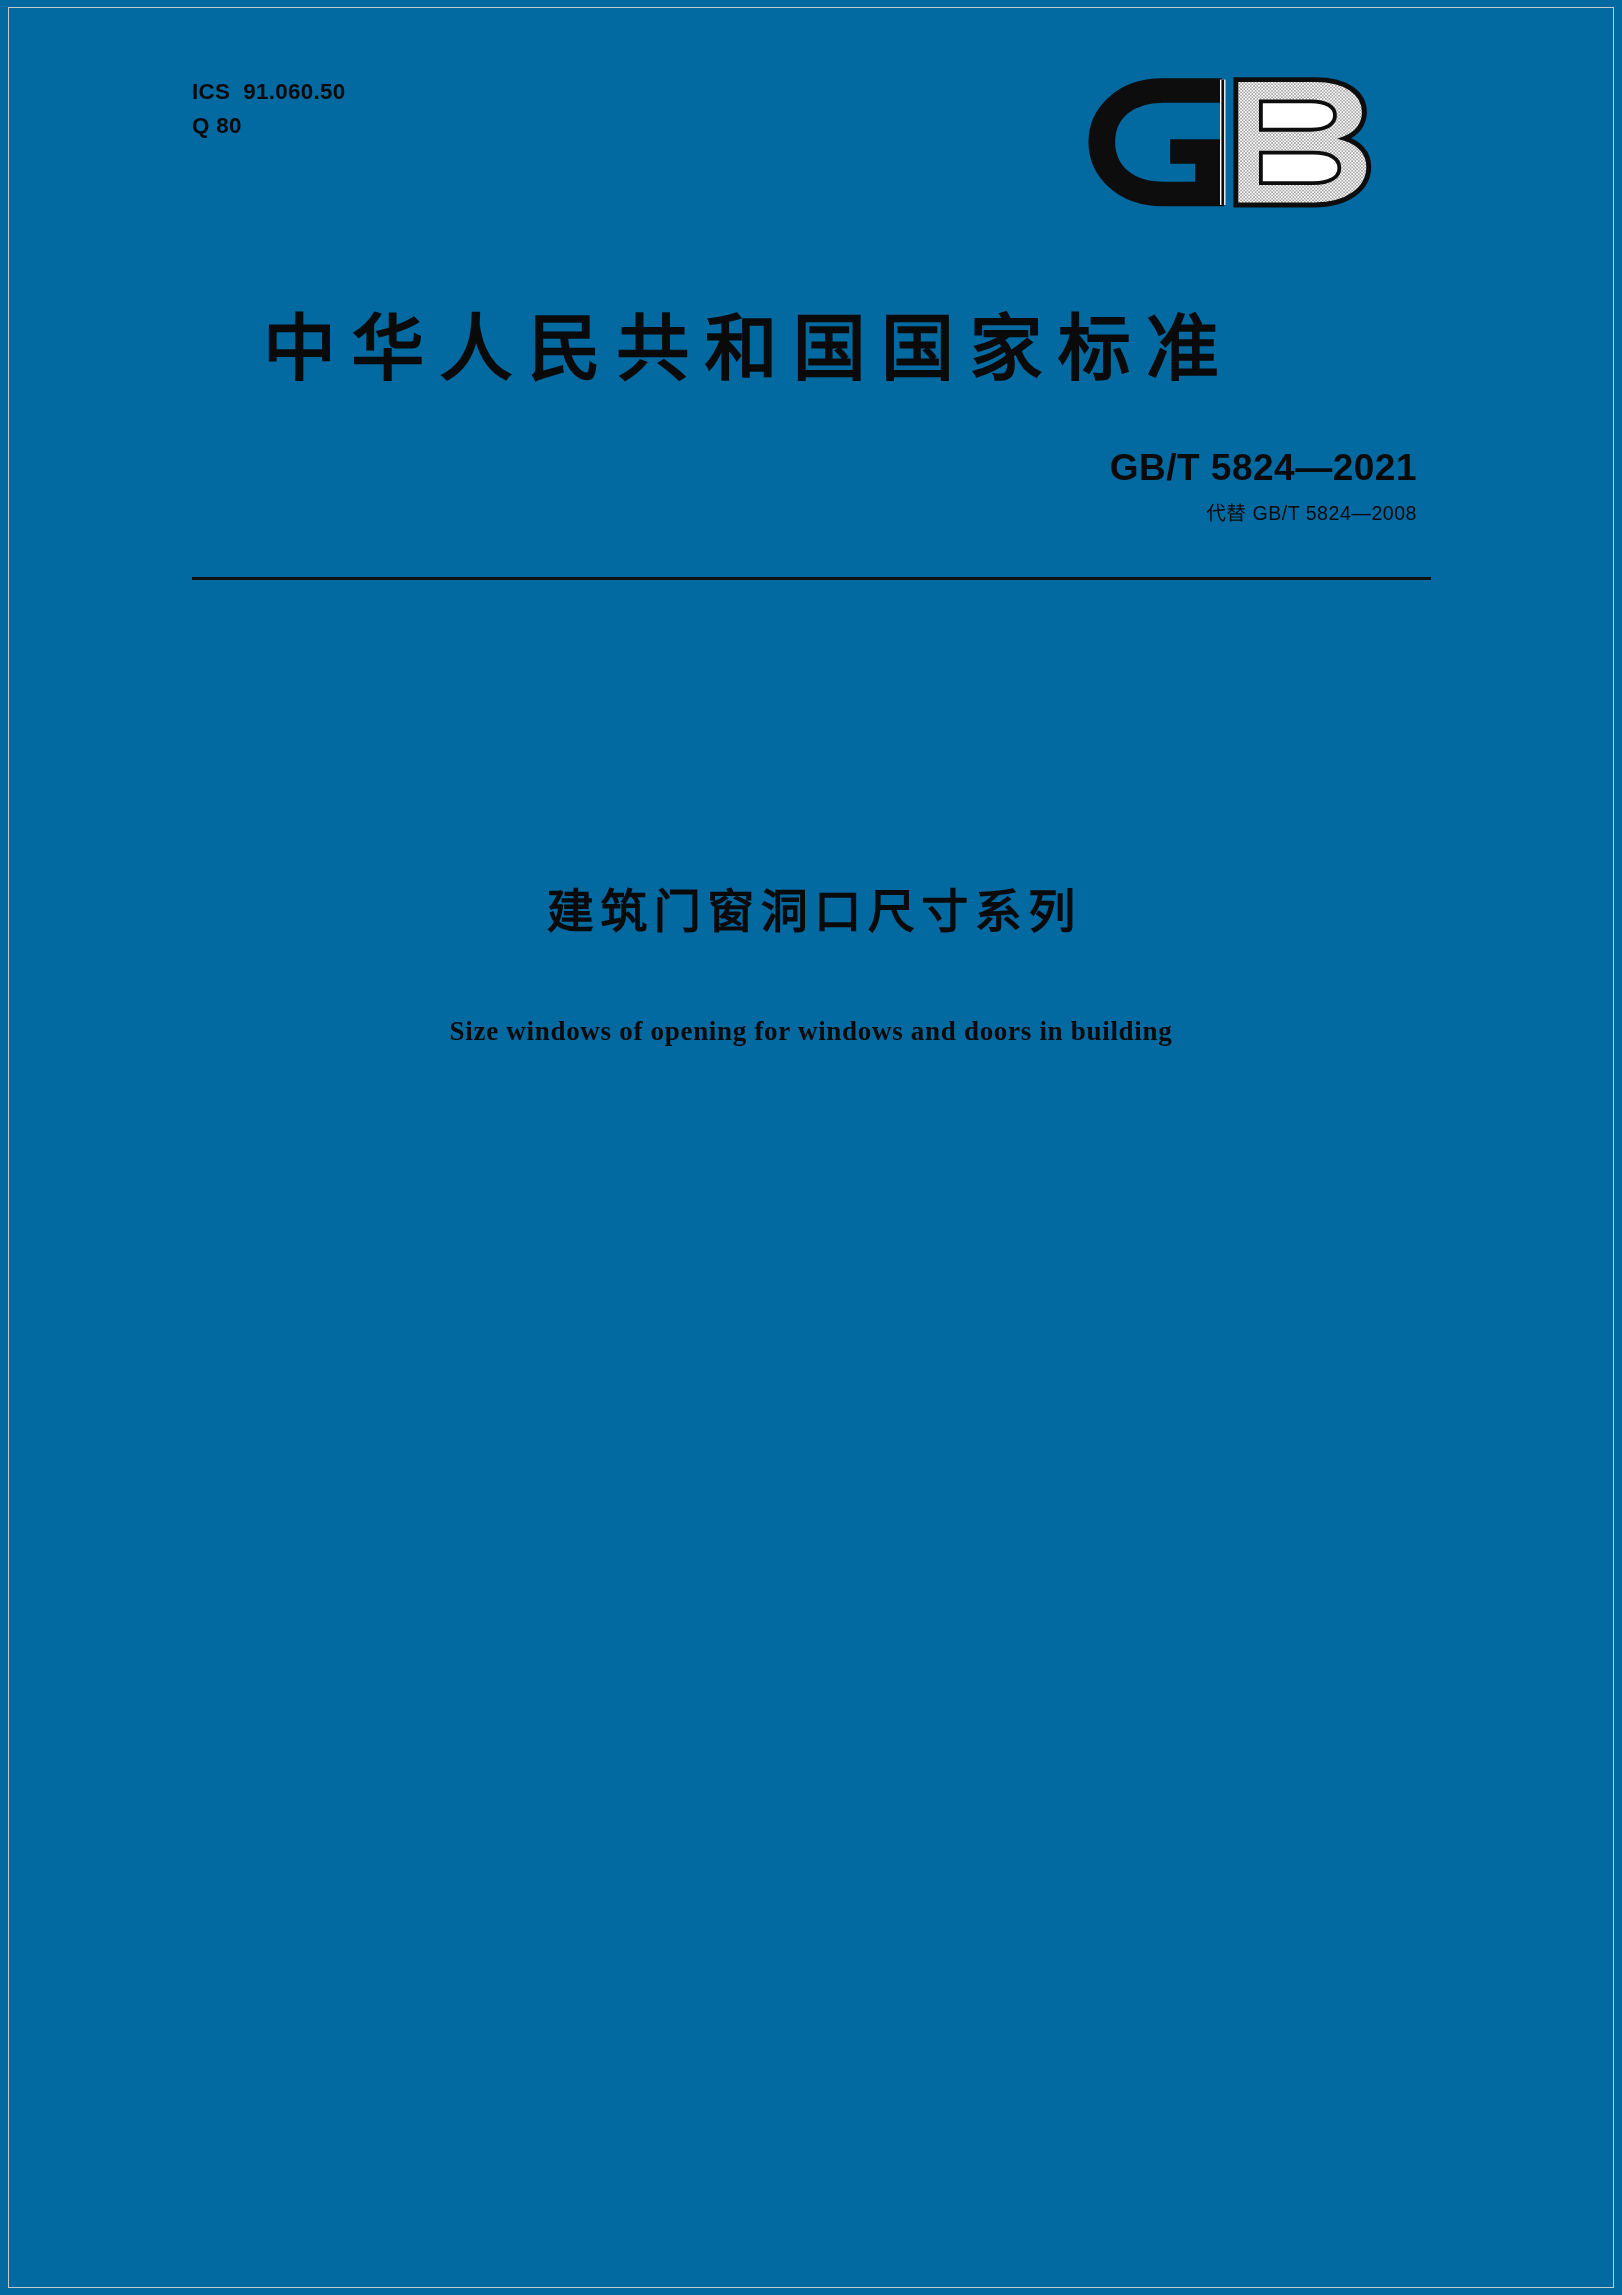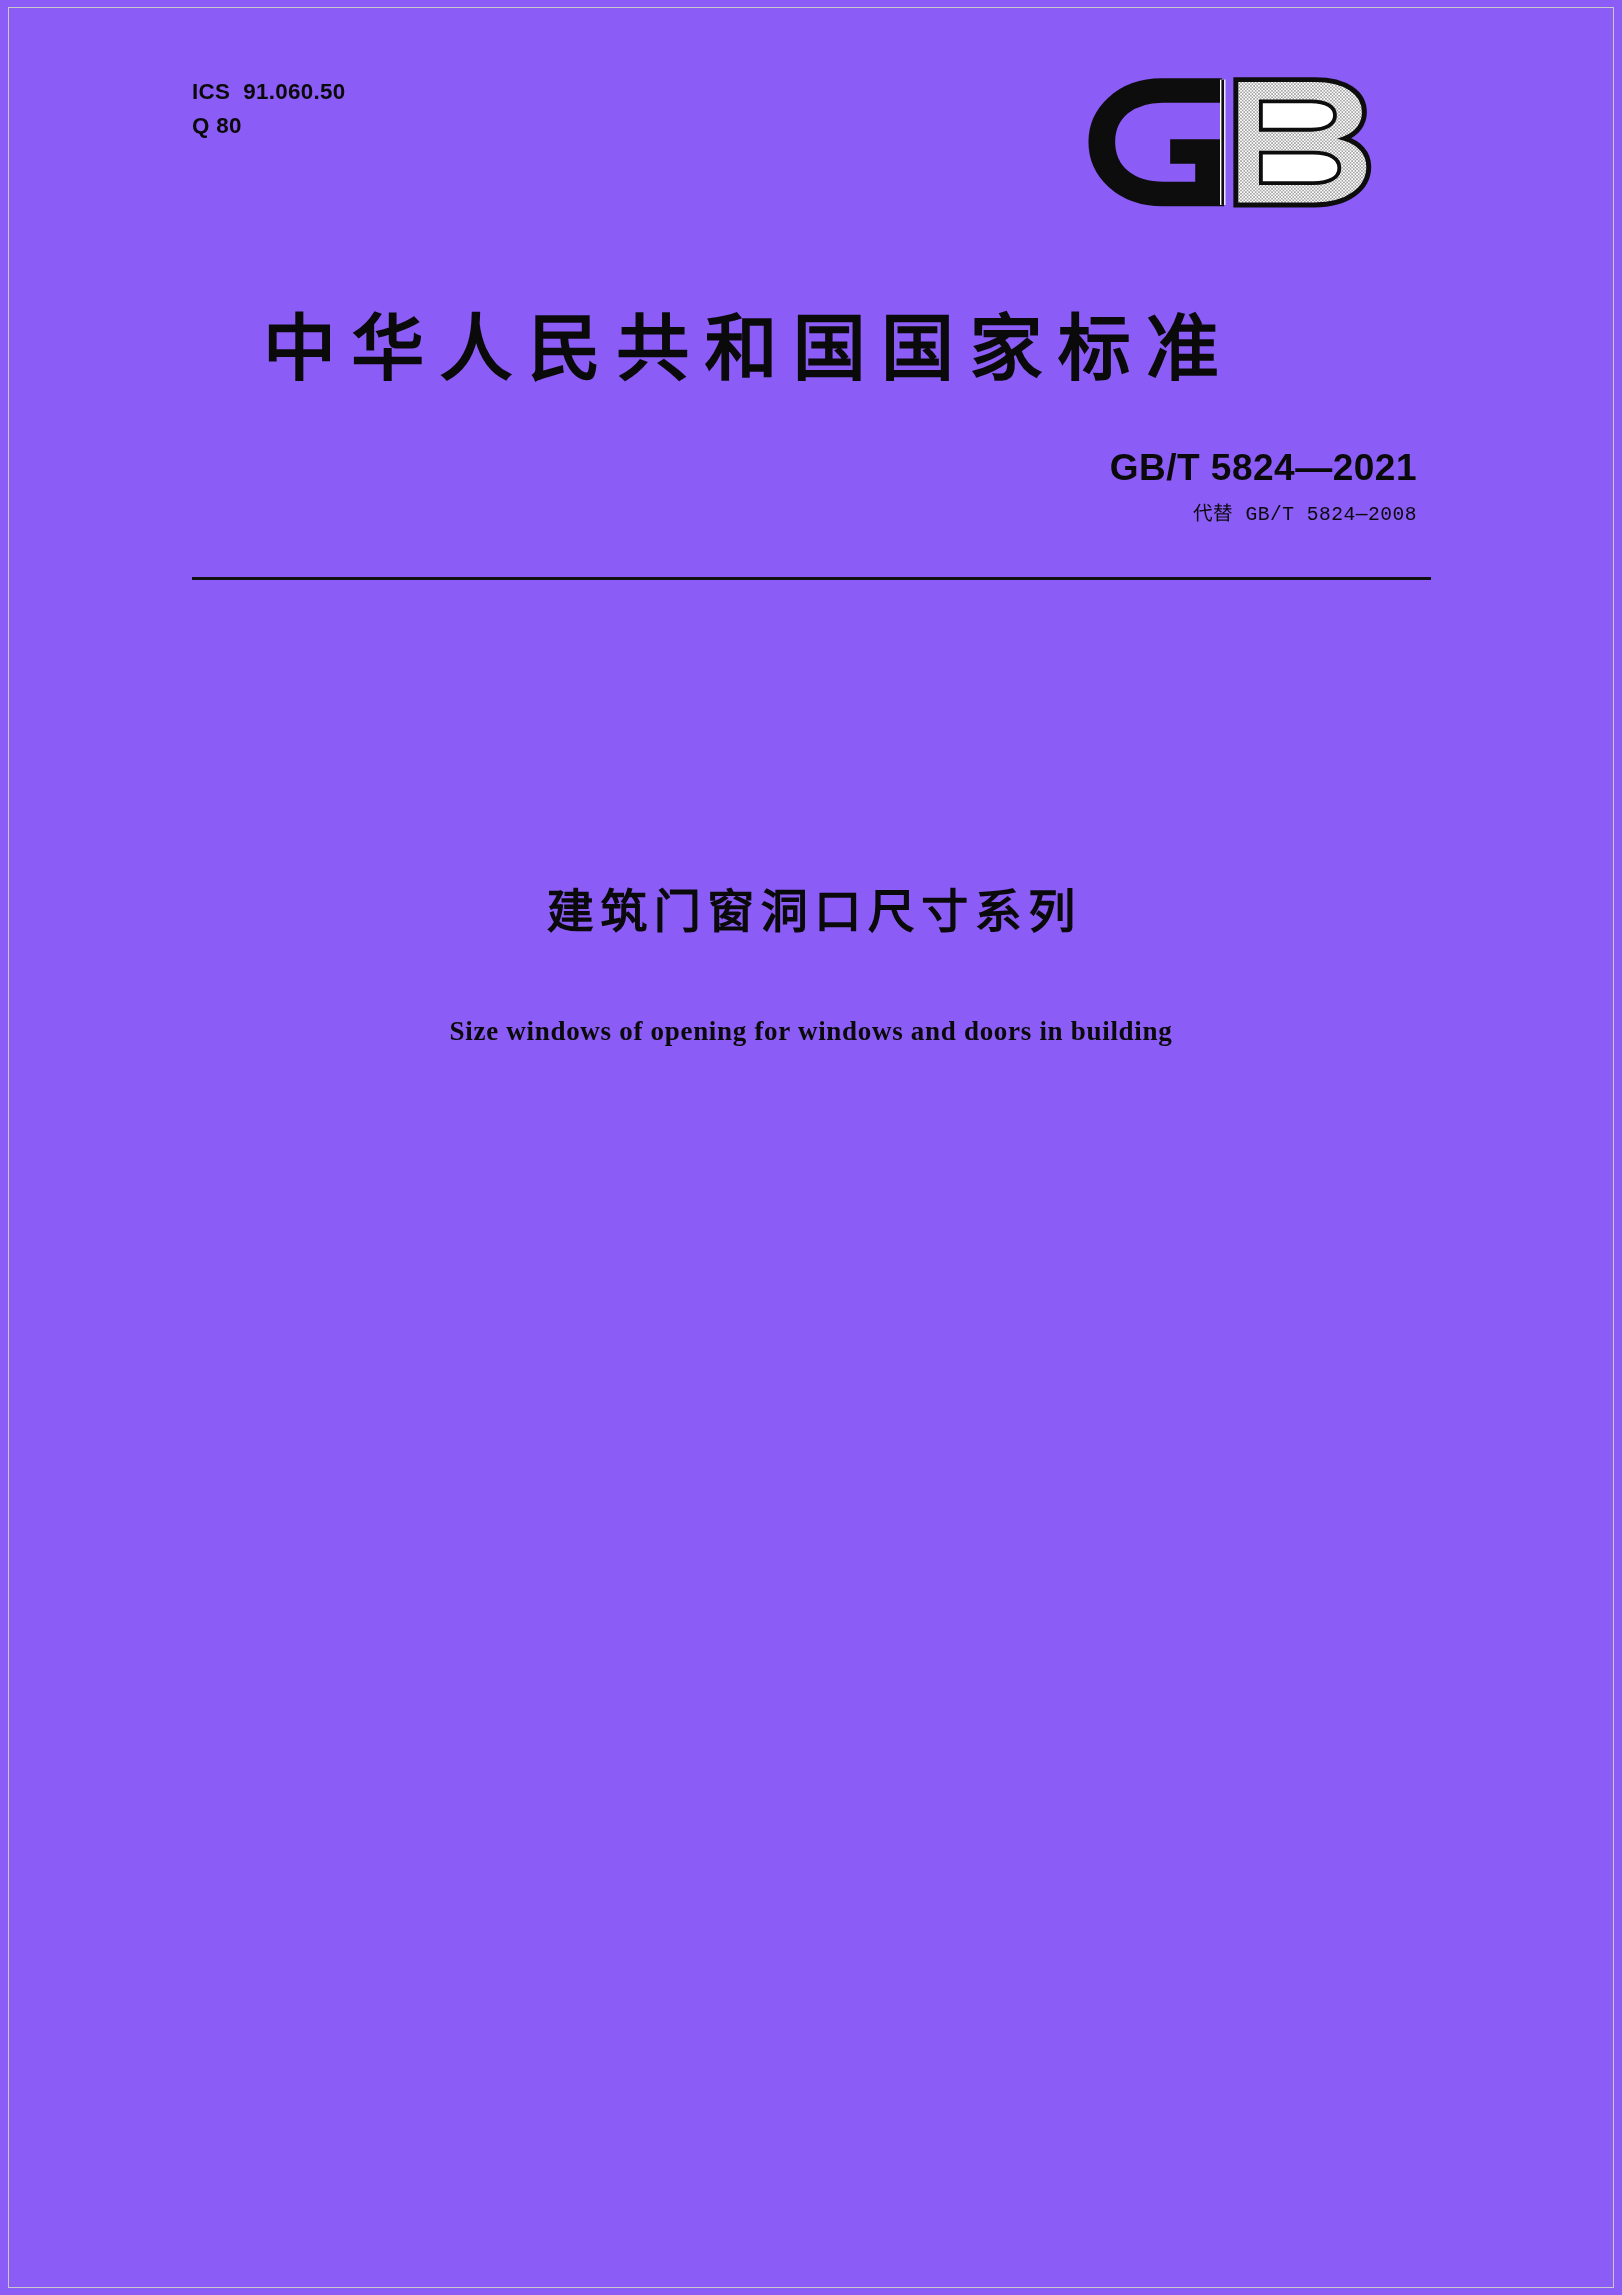"ICS 91.060.50" .page { background: #8b5cf6 -> #0369a1 }
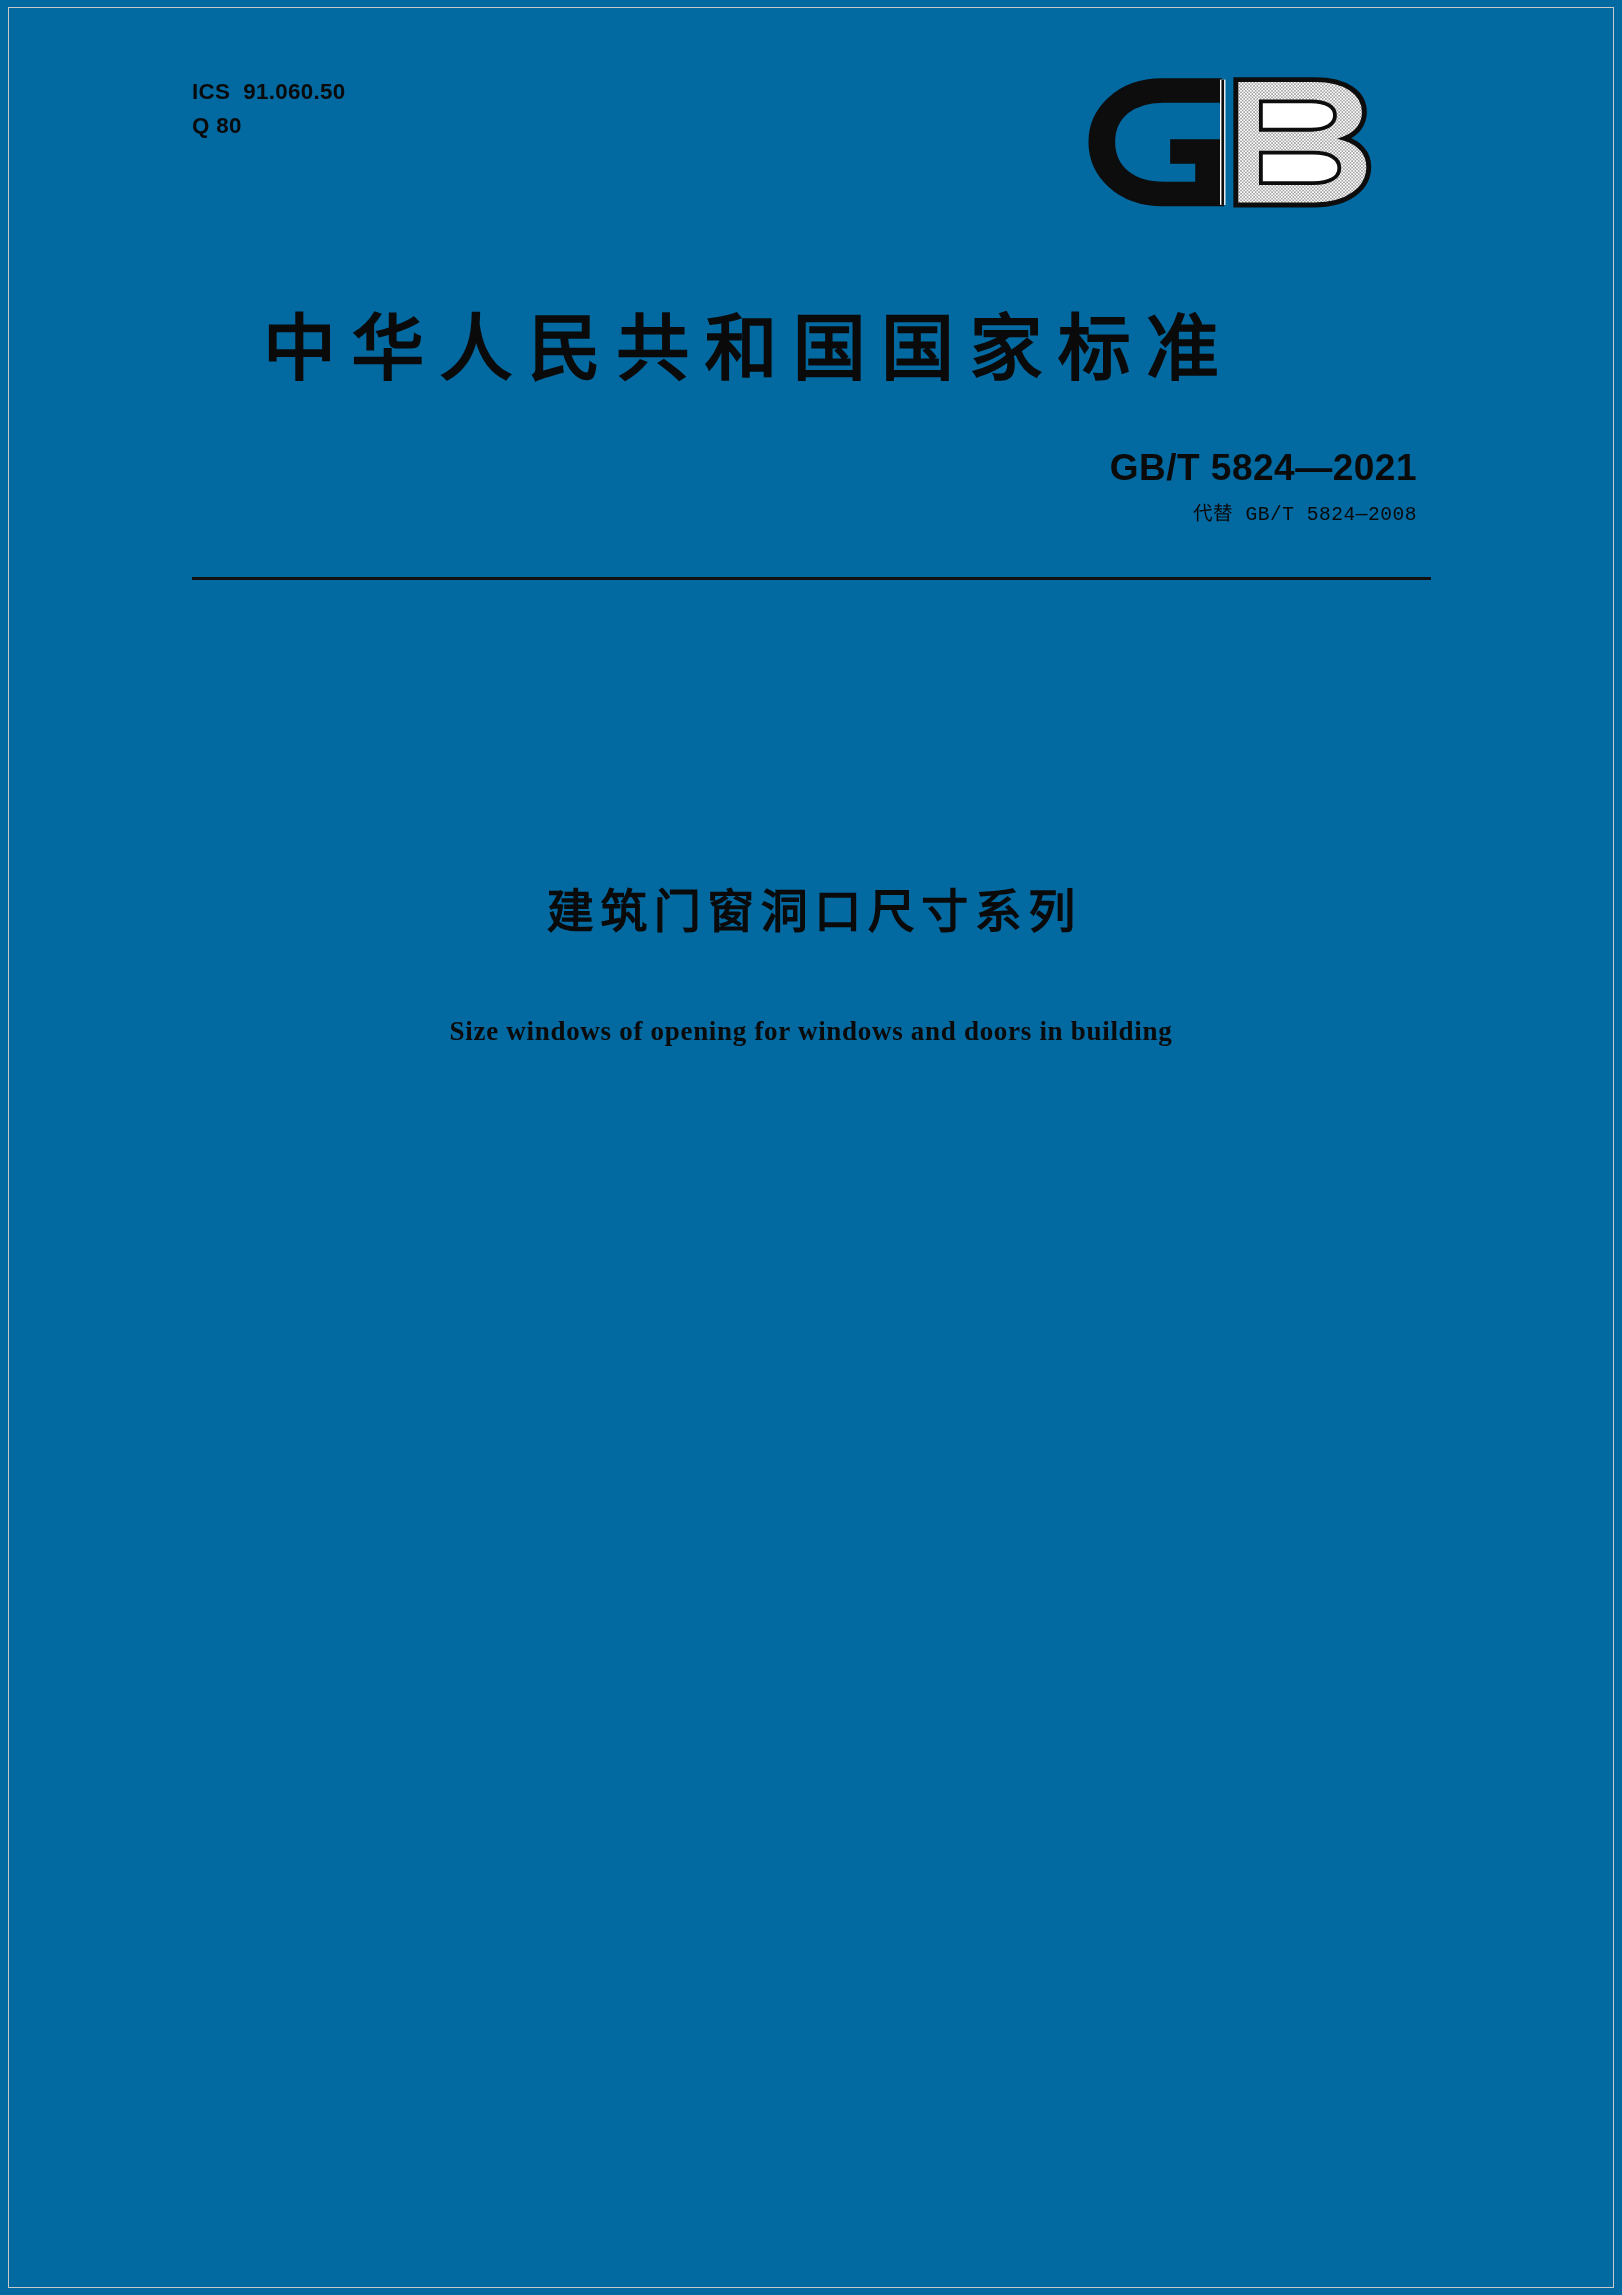"代替 GB/T 5824—2008" .std-no-sub { font-family: Liberation Mono, monospace -> Liberation Sans, sans-serif }
